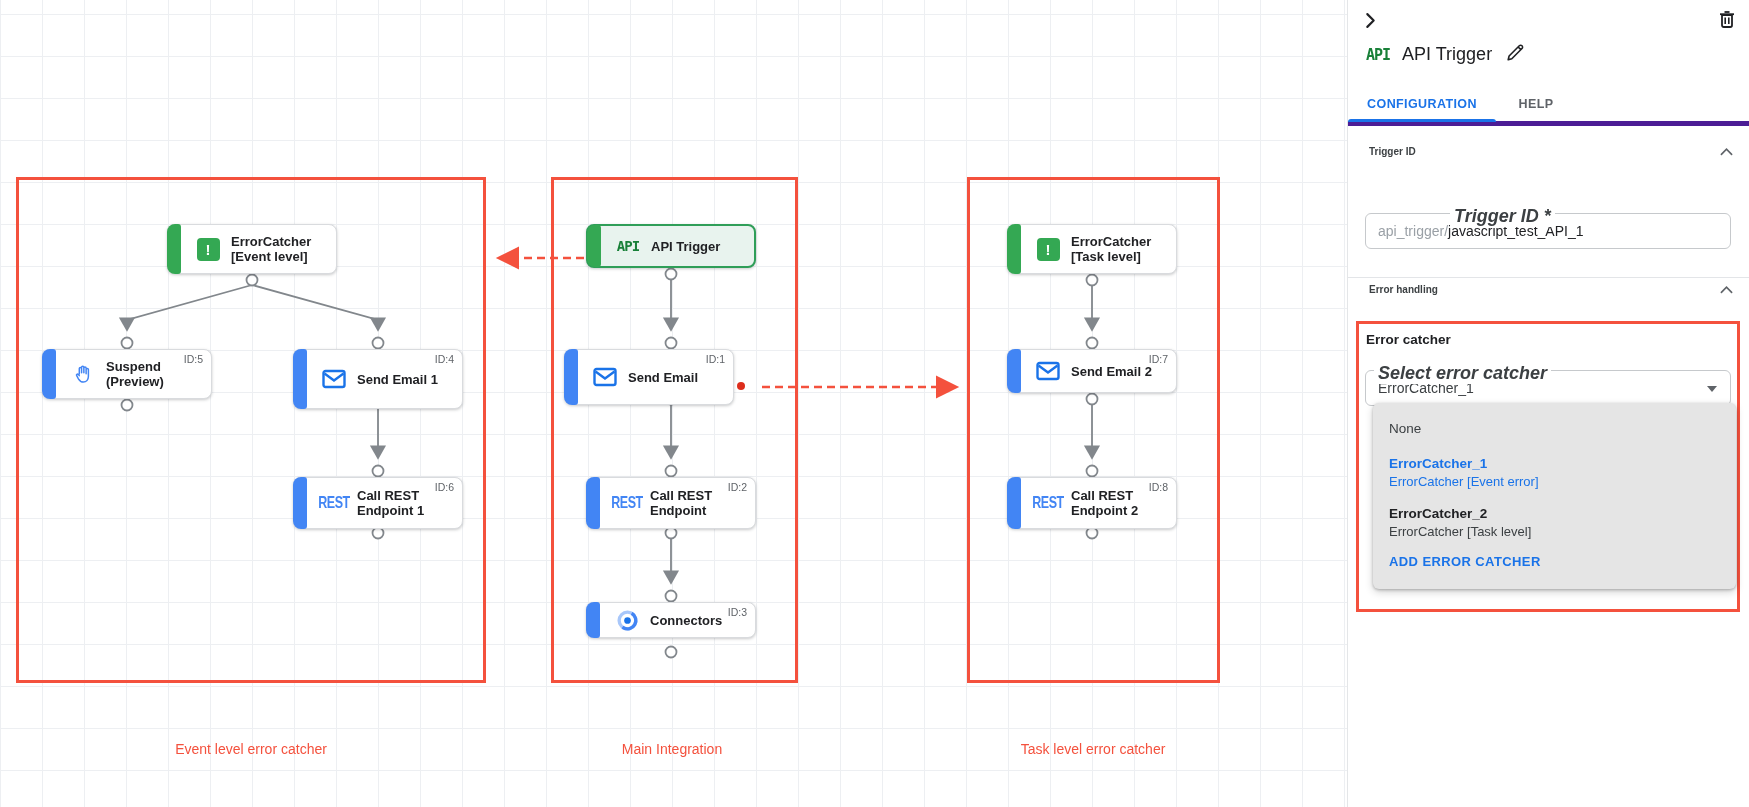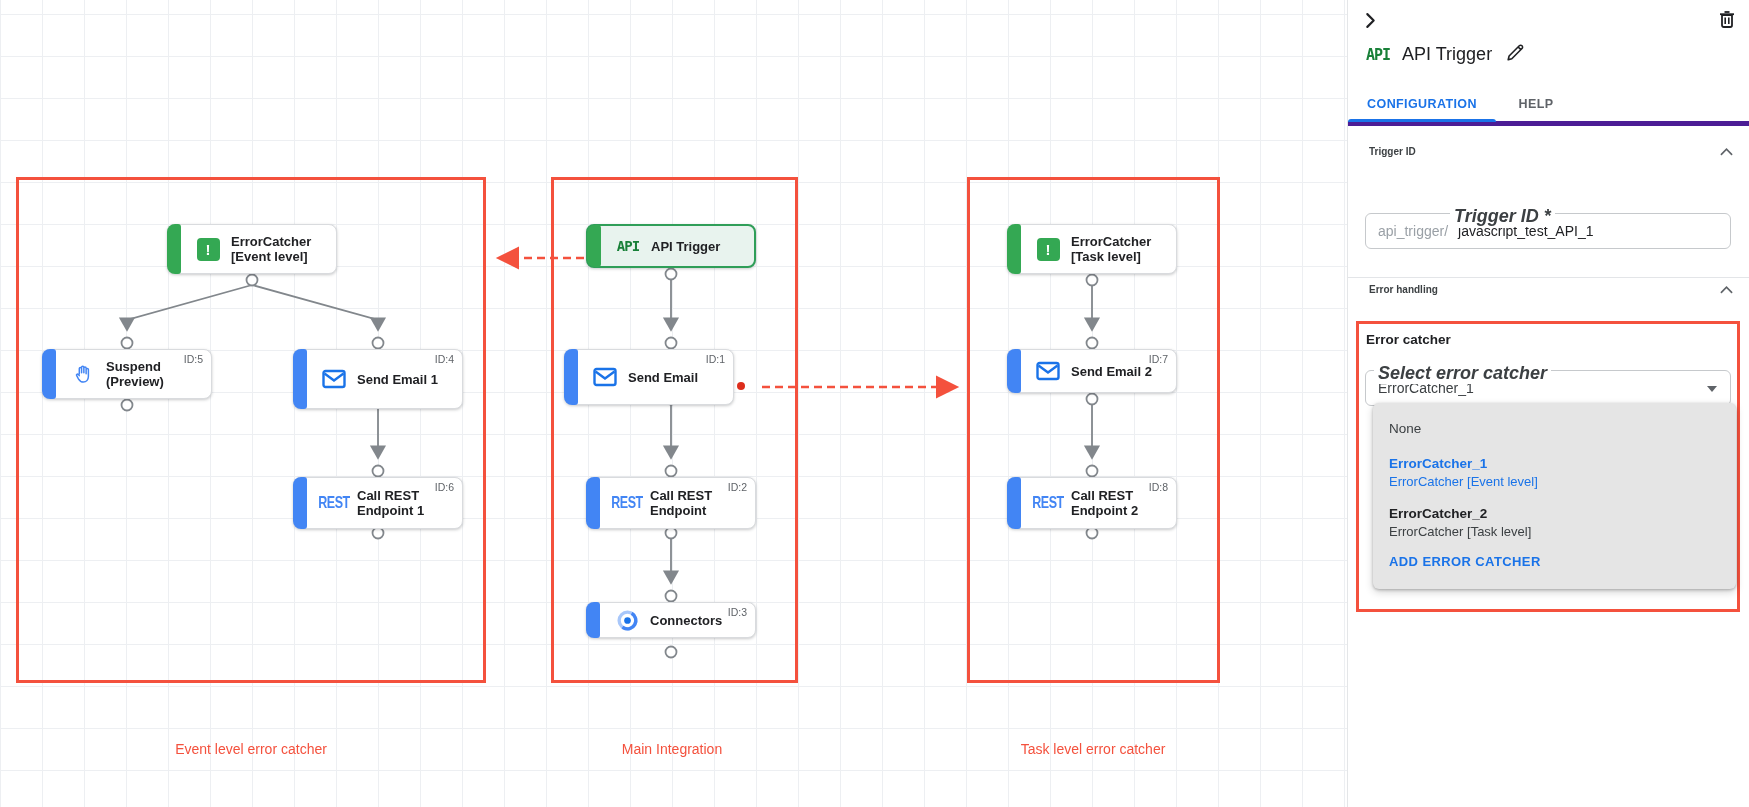"api_trigger/" .prefix { margin-right: 10px -> 0 }
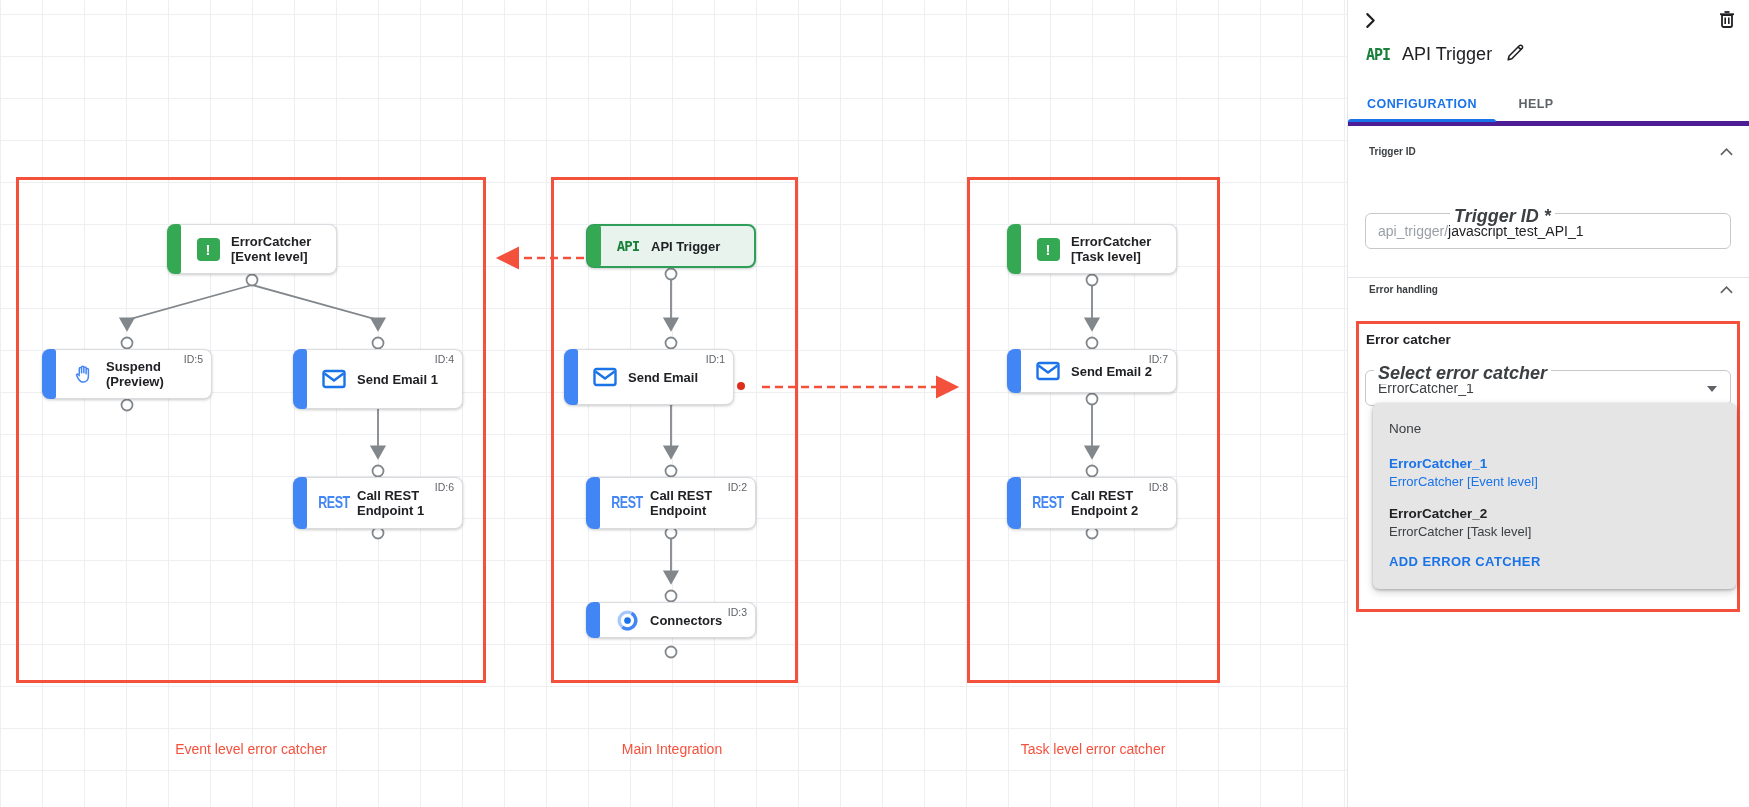"ErrorCatcher [Event level]" div.dd-sub { text: level -> error }
